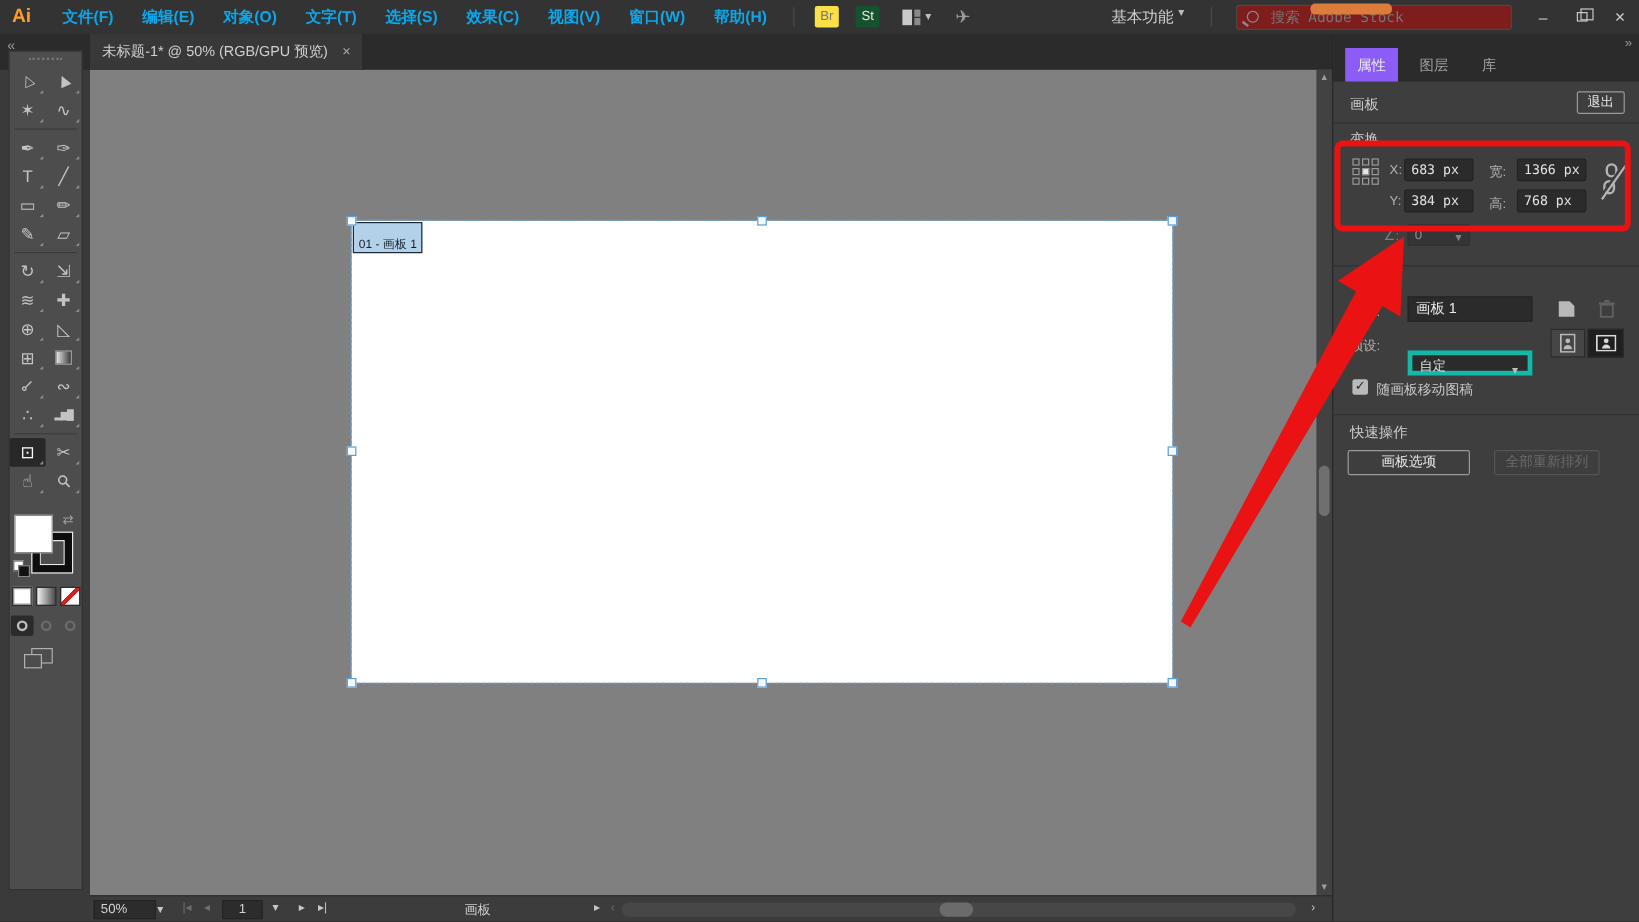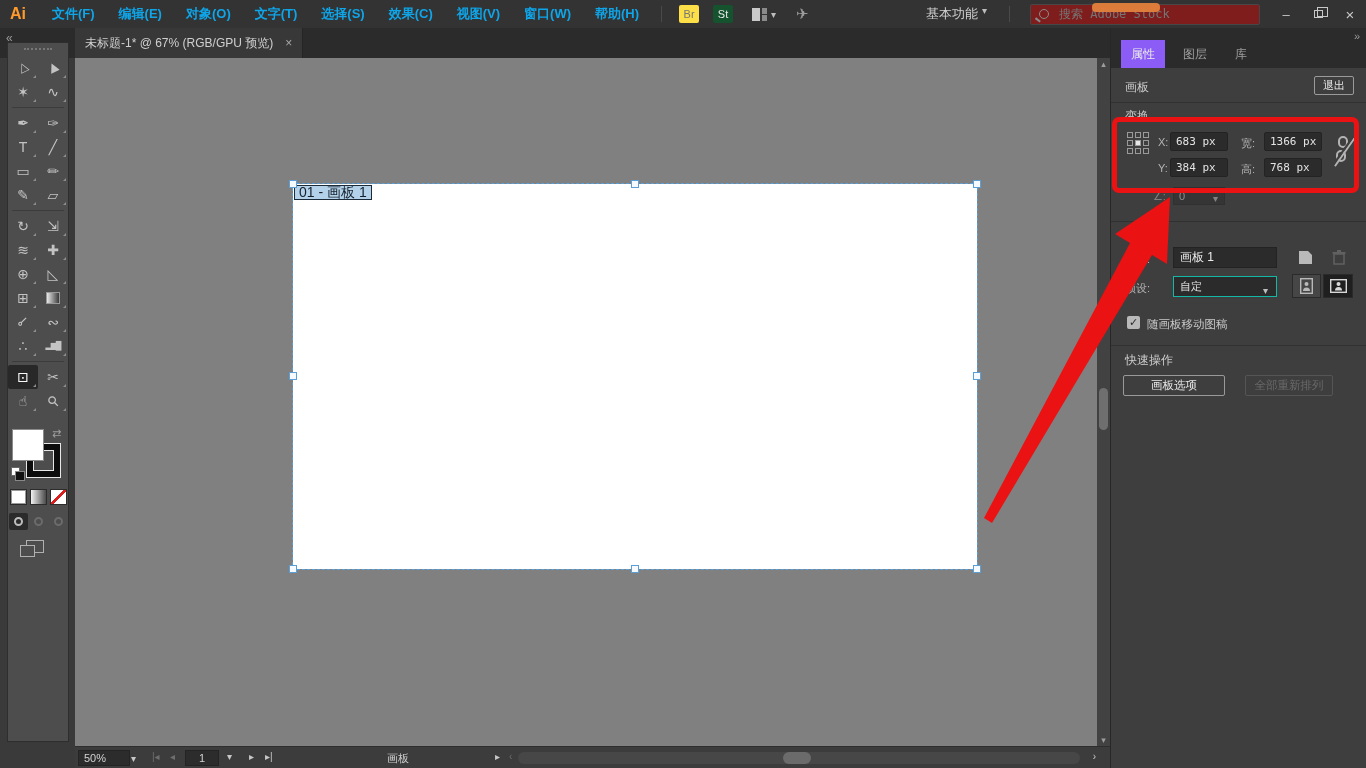"未标题-1* @ 67% (RGB/GPU 预览)" span { text: 67% -> 50% }
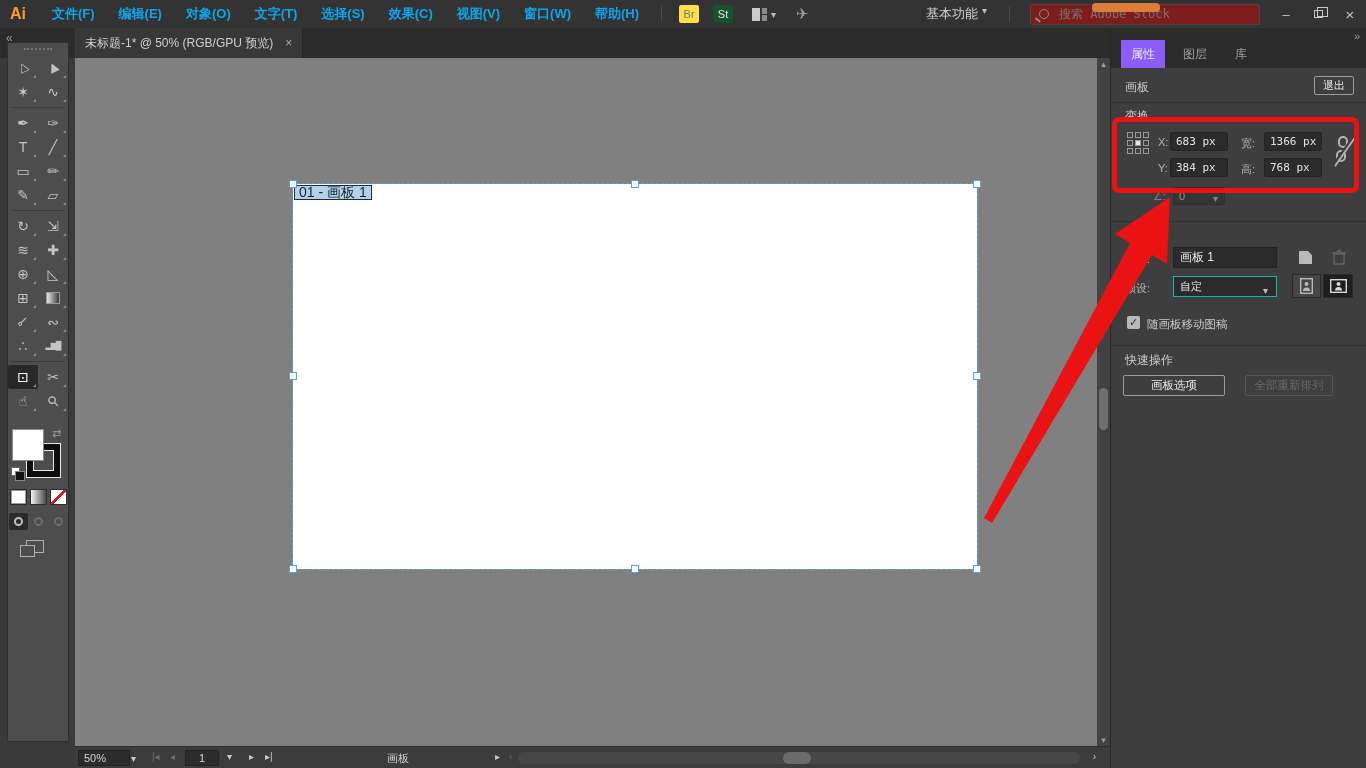"01 - 画板 1" #artboard-label { font-size: 14px -> 10px; padding: 0 4px -> 12px 4px }
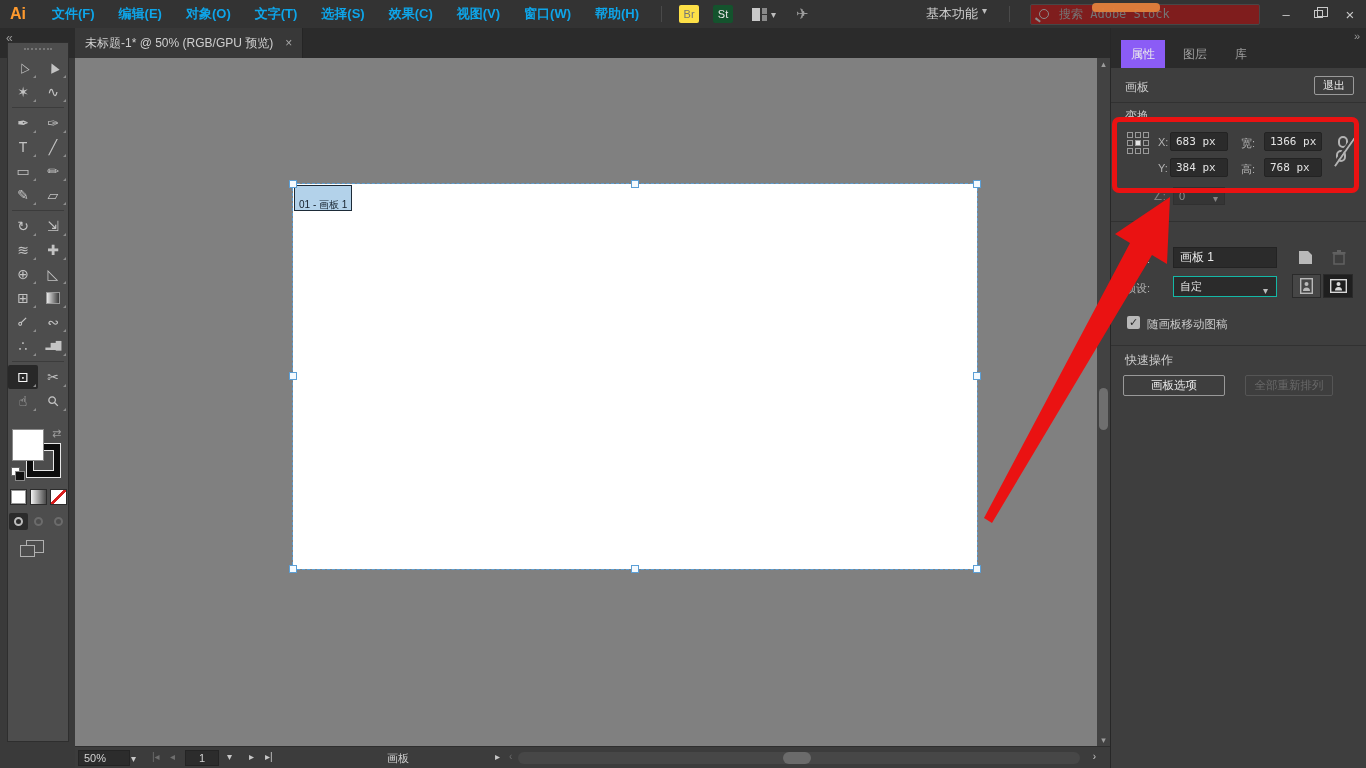"自定" #preset-select { border: 1px solid #14b8a6 -> 4px solid #14b8a6; top: 248px -> 264px }
